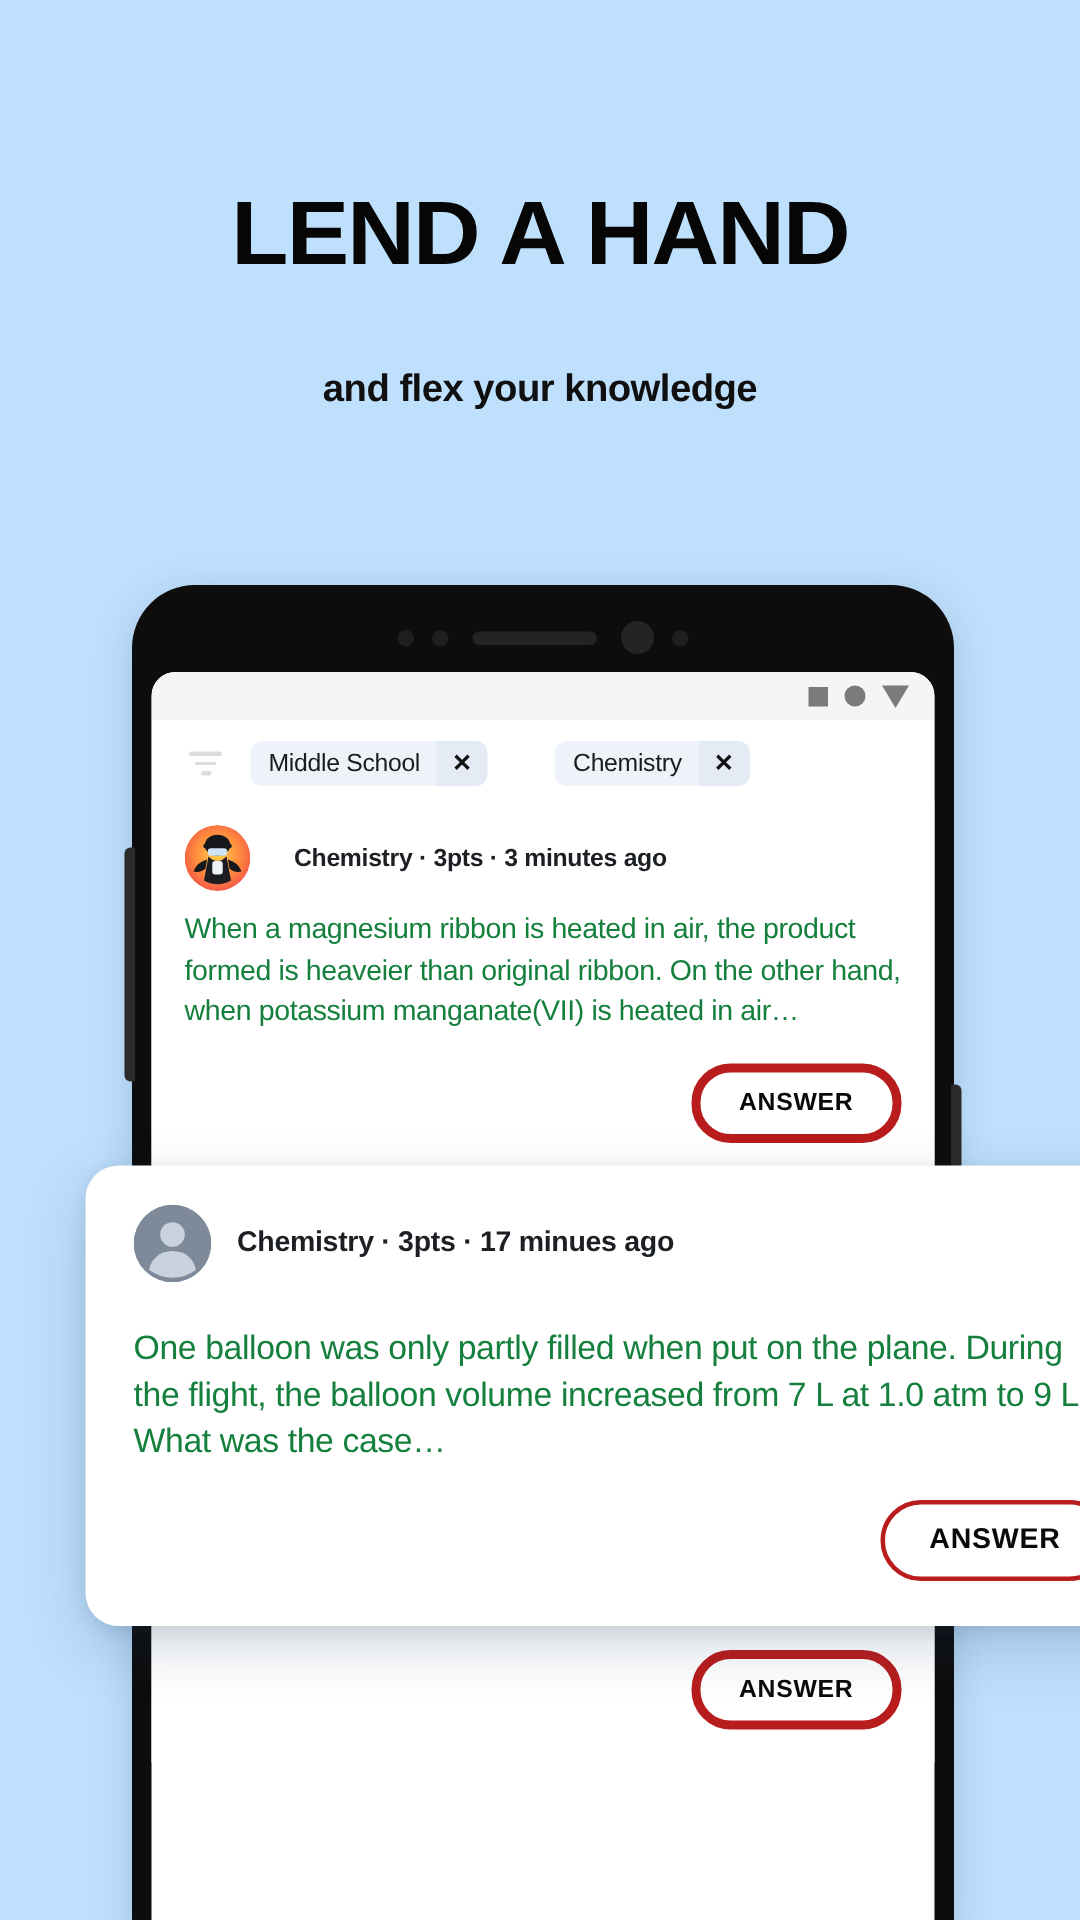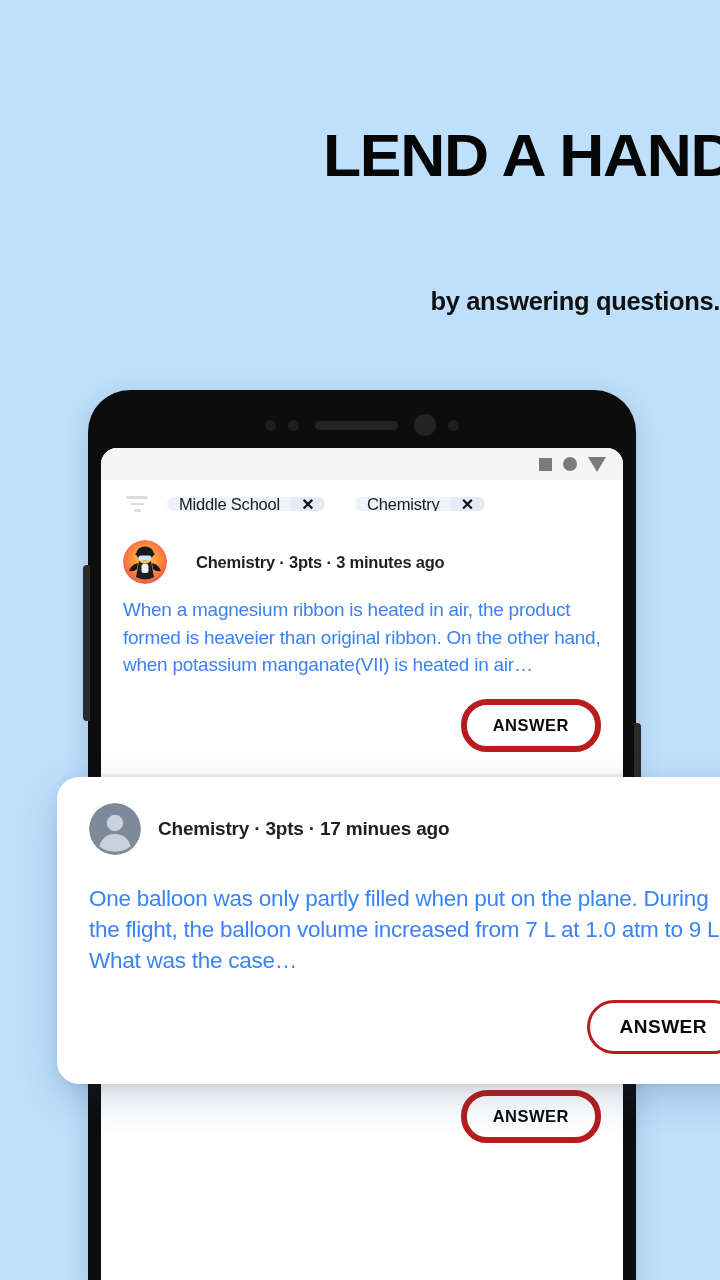"LEND A HAND" .headline-wrap { text-align: right -> center }
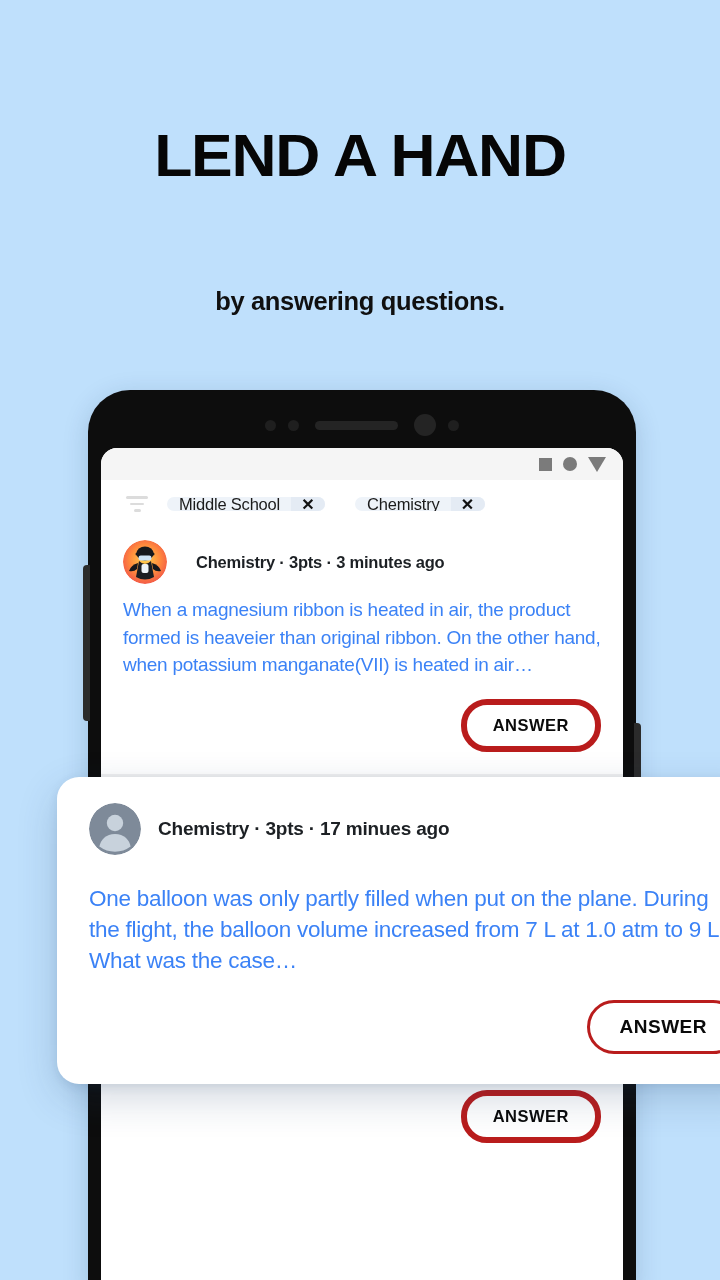"and flex your knowledge" span { html: none -> <span>and flex your knowledge</span> }
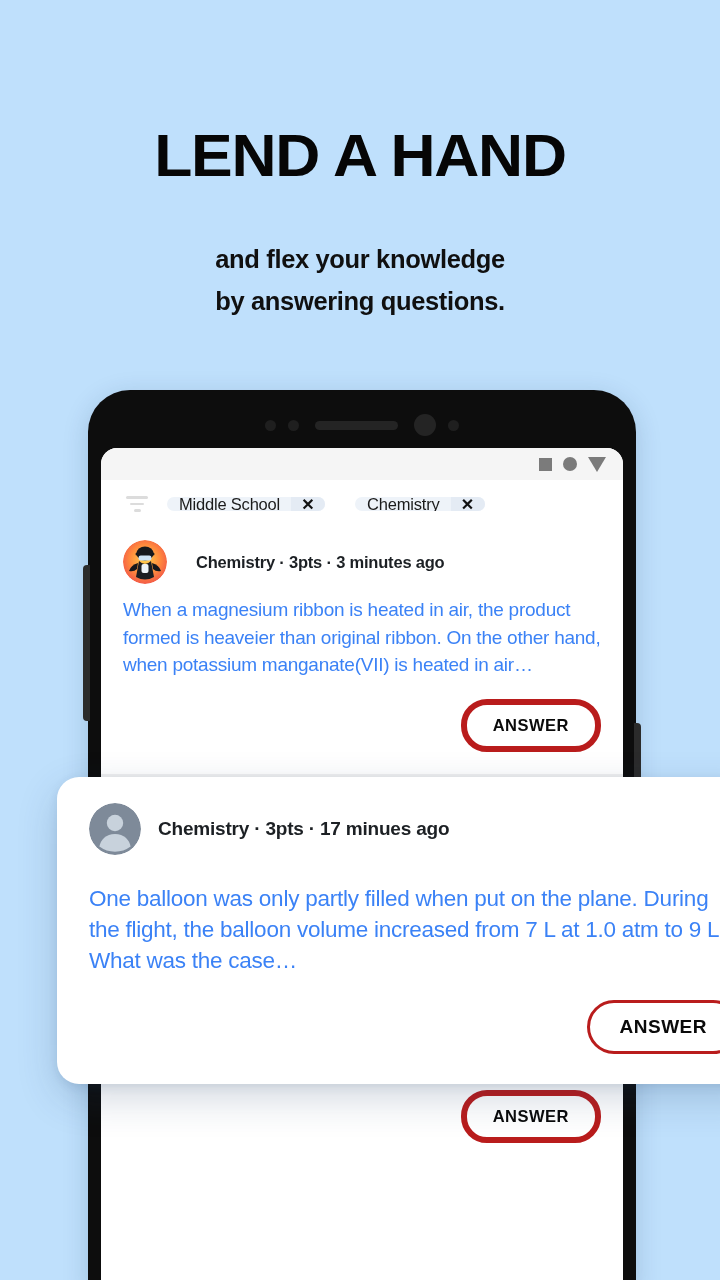"by answering questions." span { html: <span>by answering questions.</span> -> none }
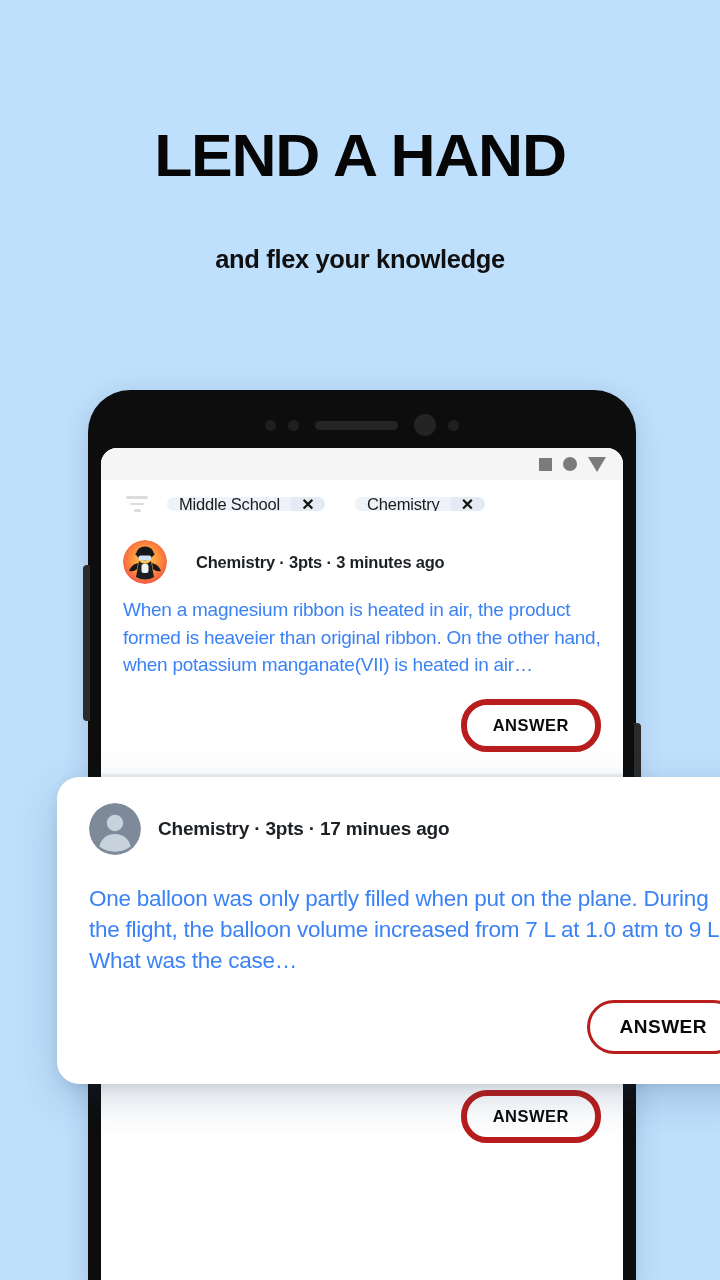"Middle School" .chip { height: 14px -> 30px; margin-right: 13px -> 28px }
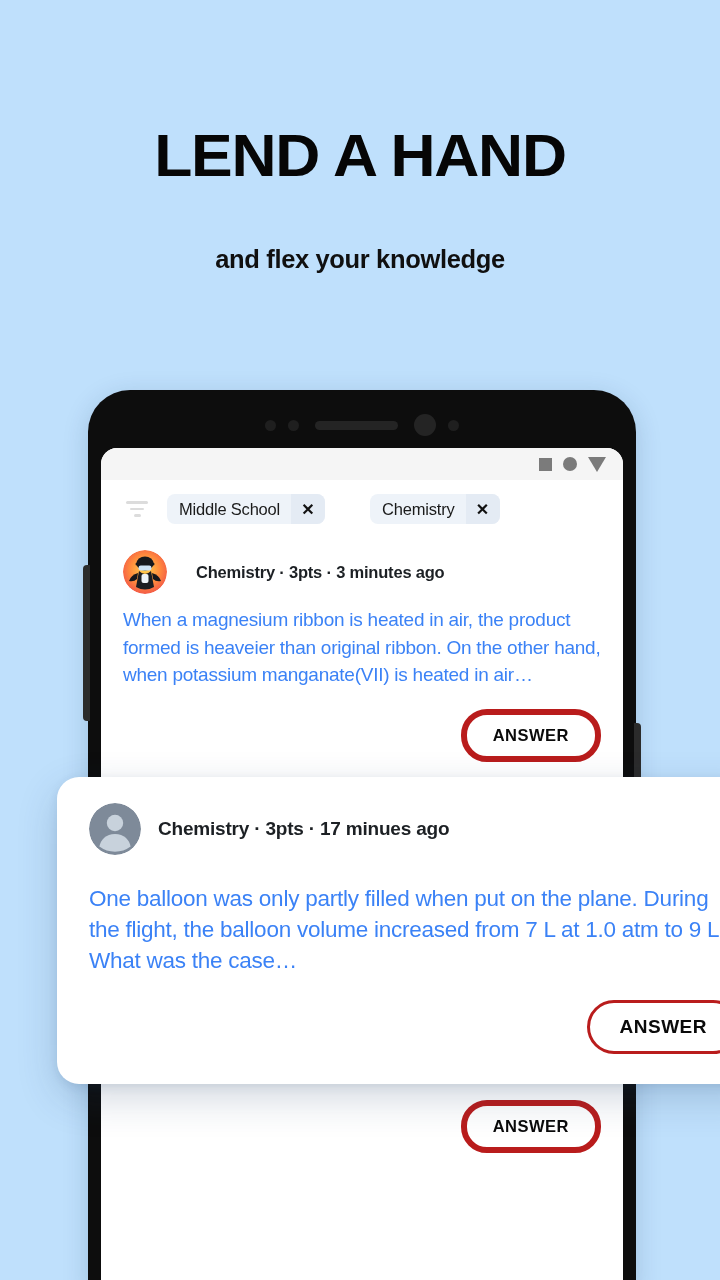"When a magnesium ribbon is" .qtext { color: #3b82f6 -> #15803d }
